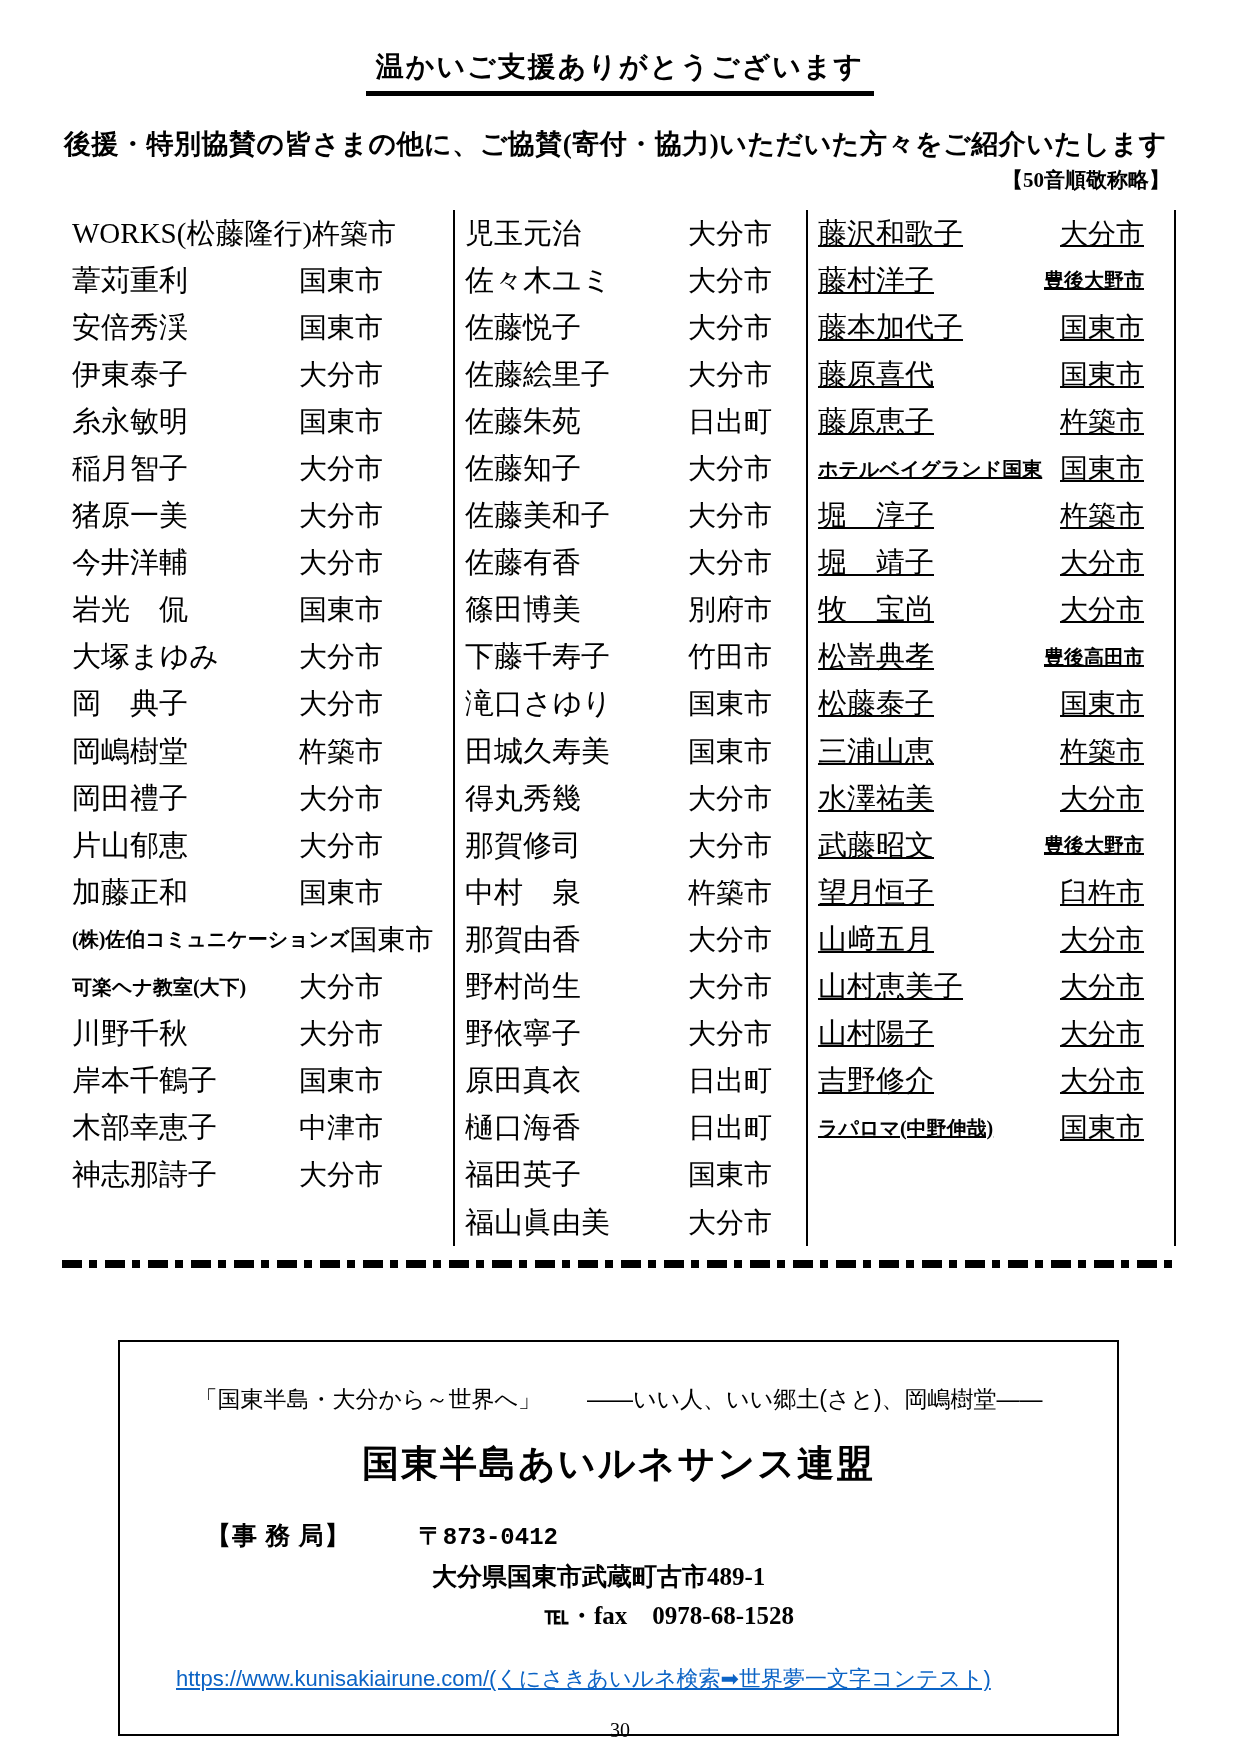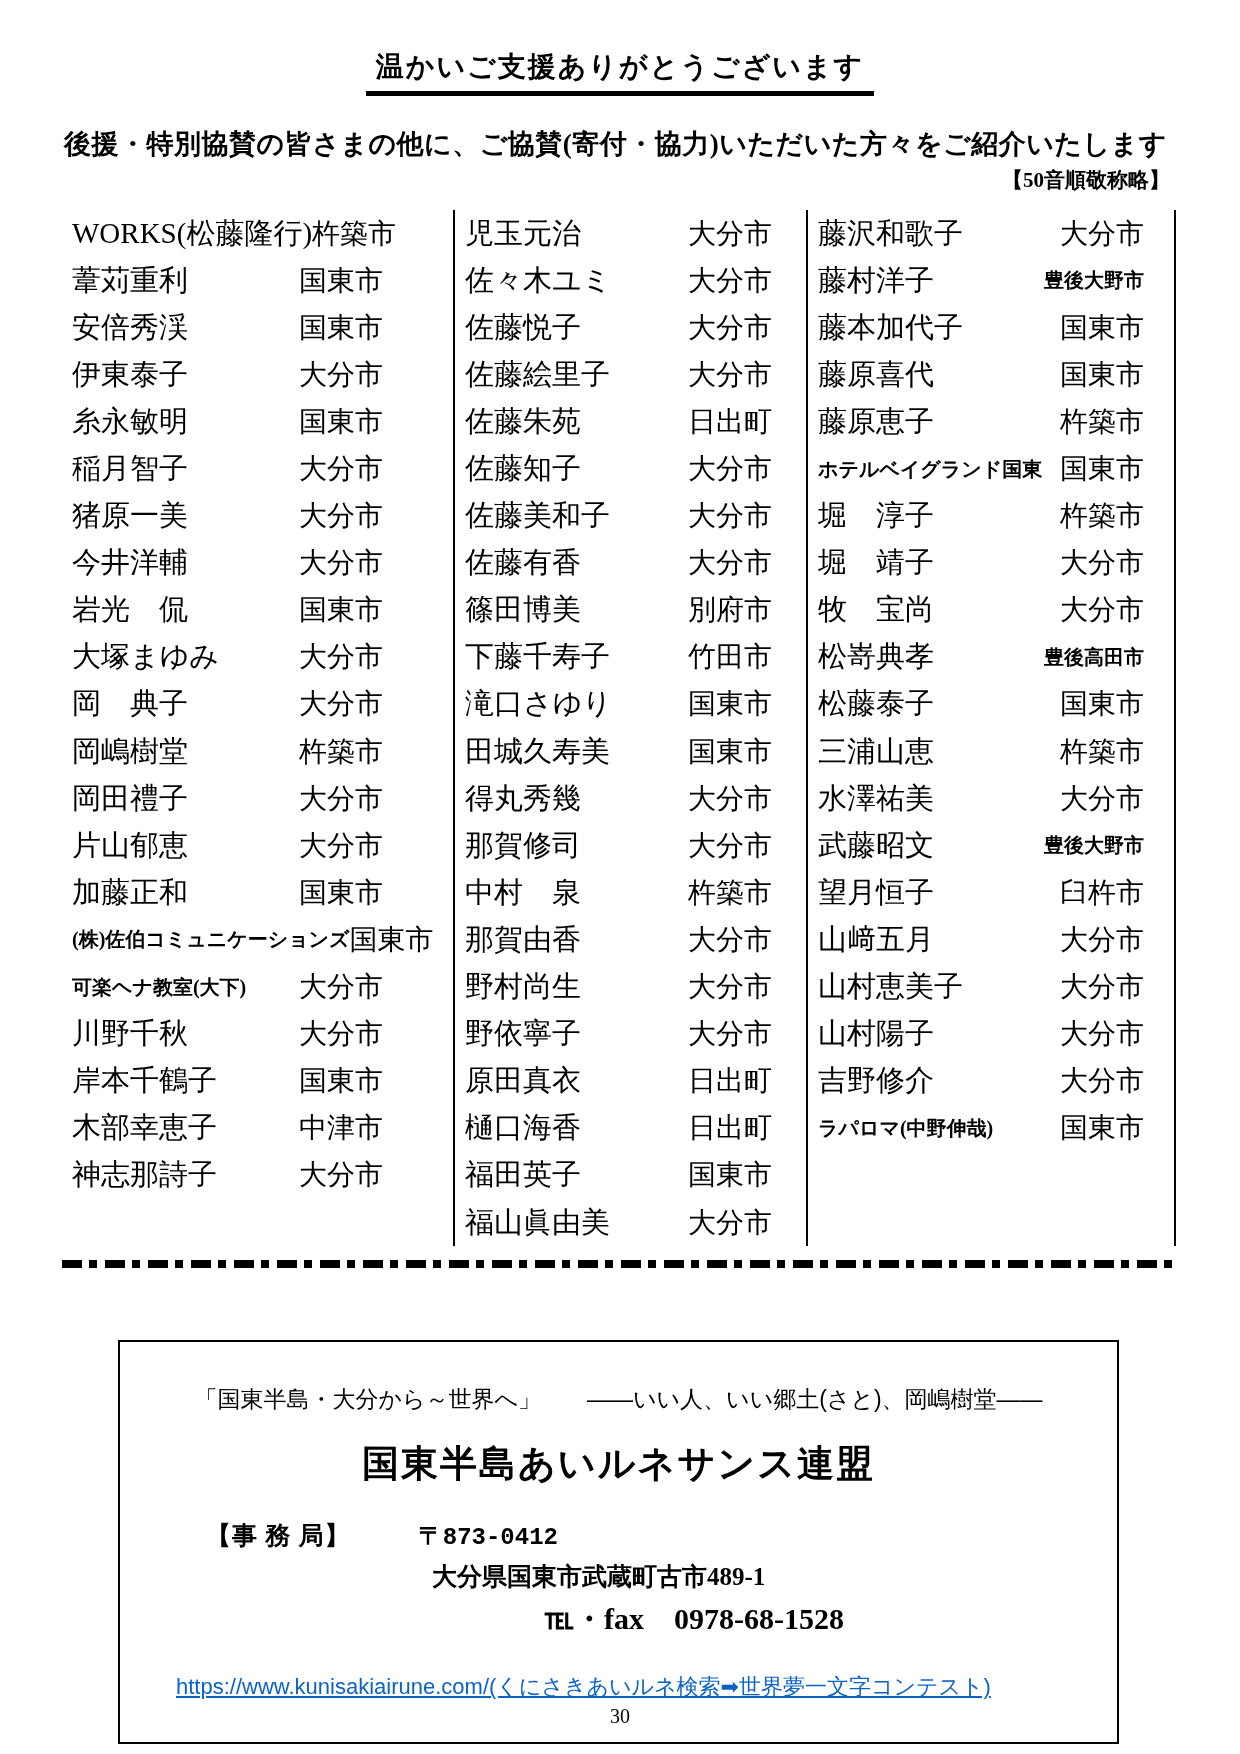"藤沢和歌子" .t-col.c3 { text-decoration: none -> underline }
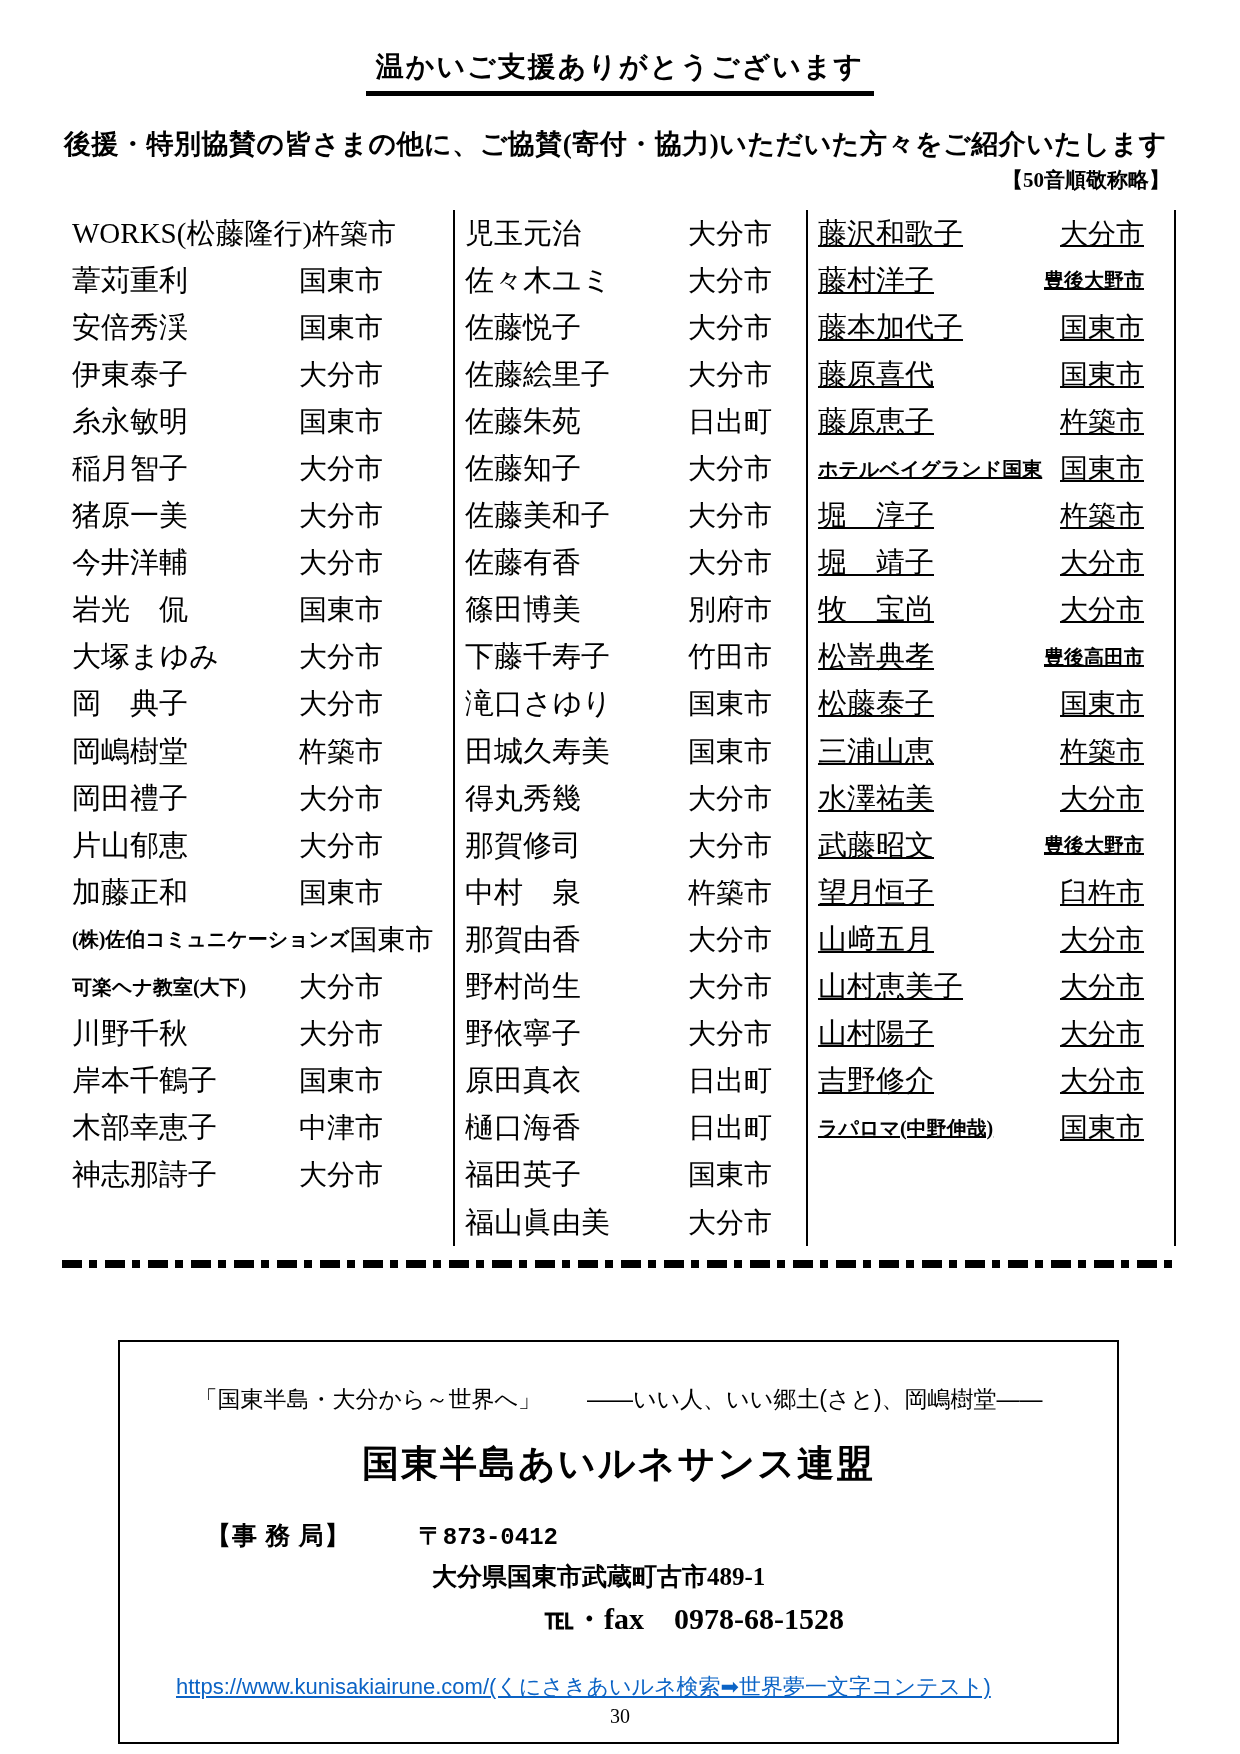"℡・fax 0978-68-1528" .telfax { font-size: 30px -> 25px }
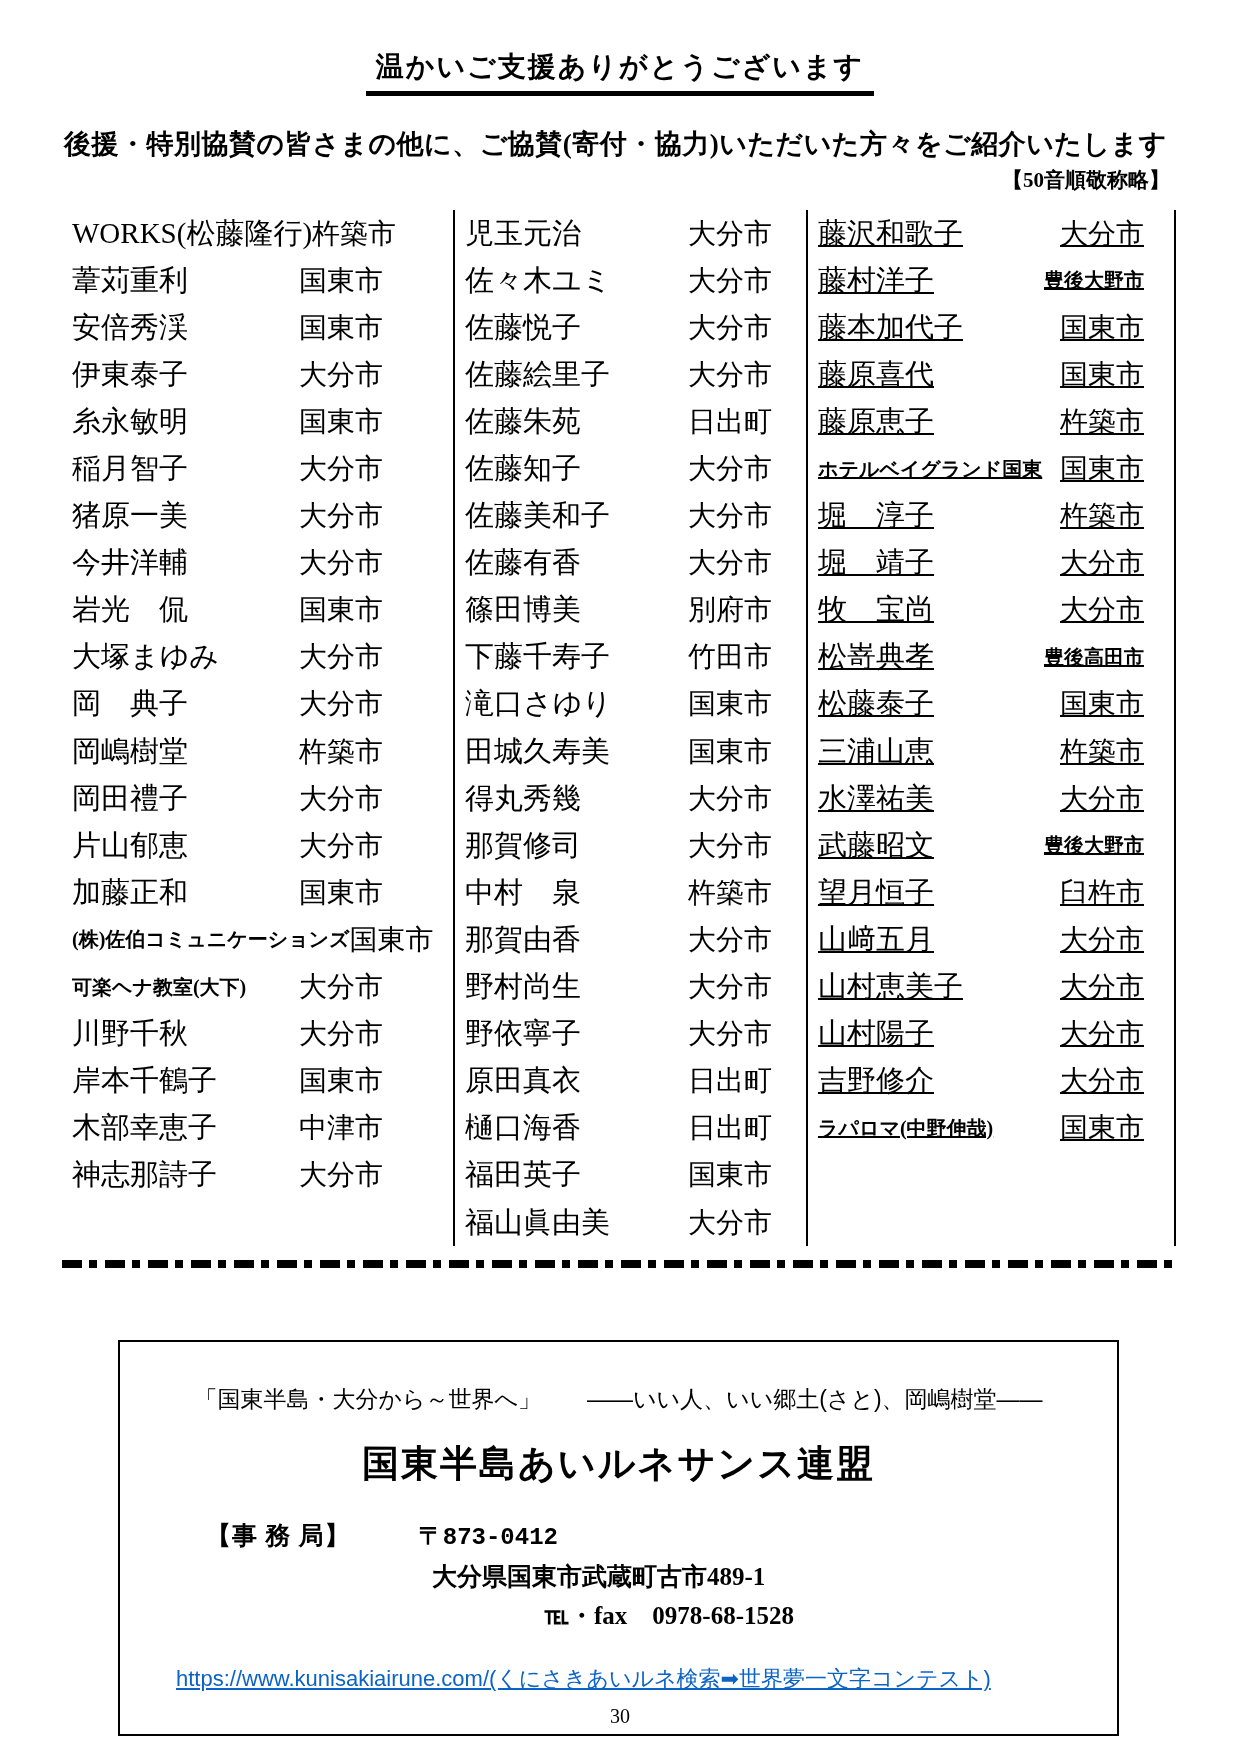"30" .page-num { bottom: 26px -> 12px }
